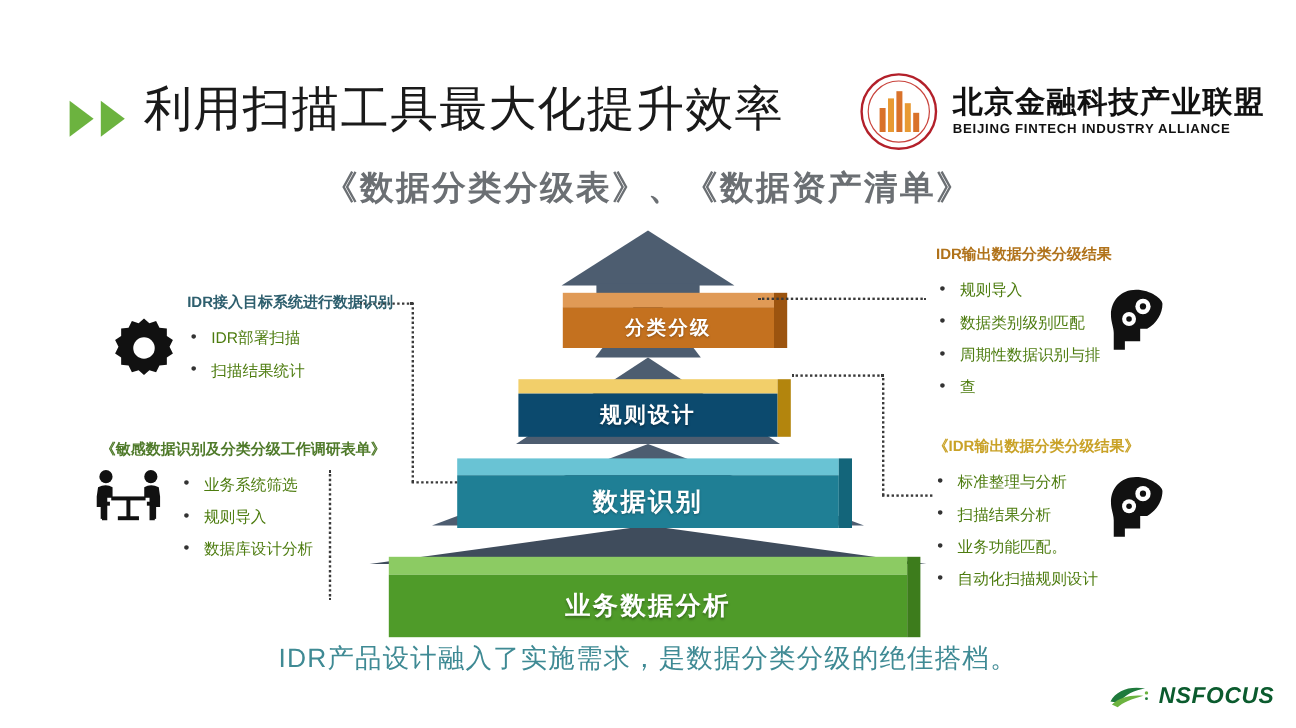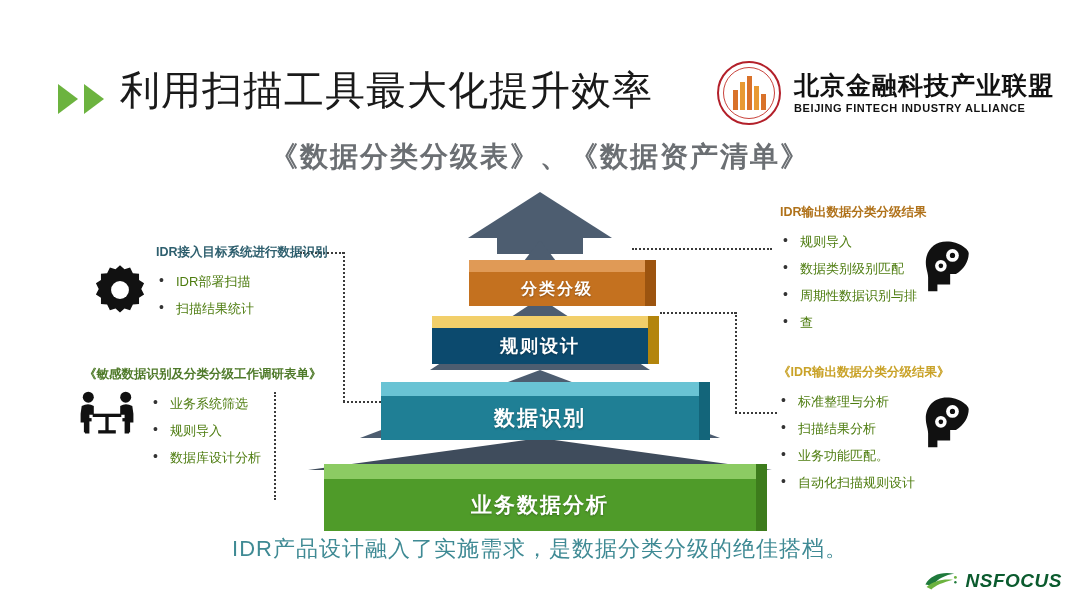"分类分级" div.slab { top: 68px -> 52px }
